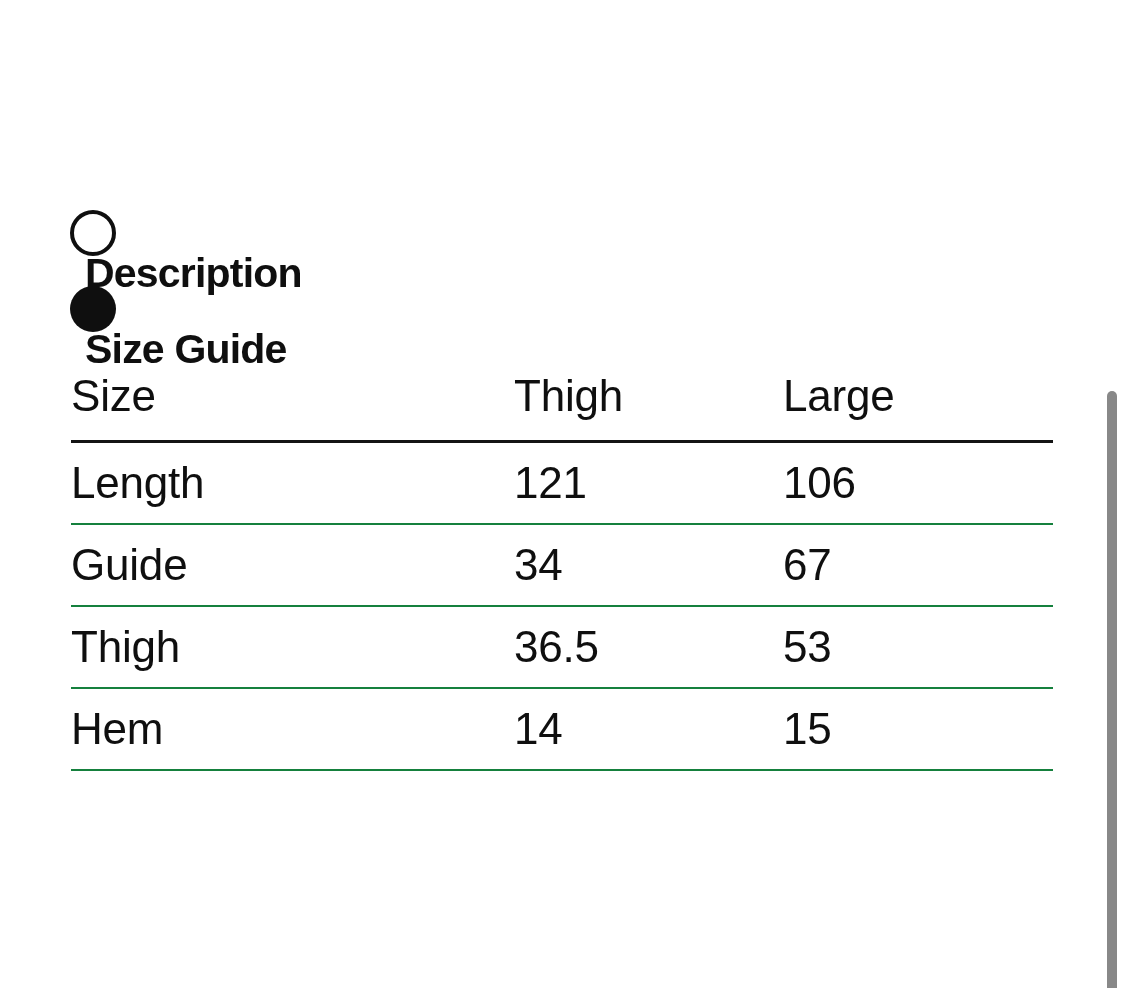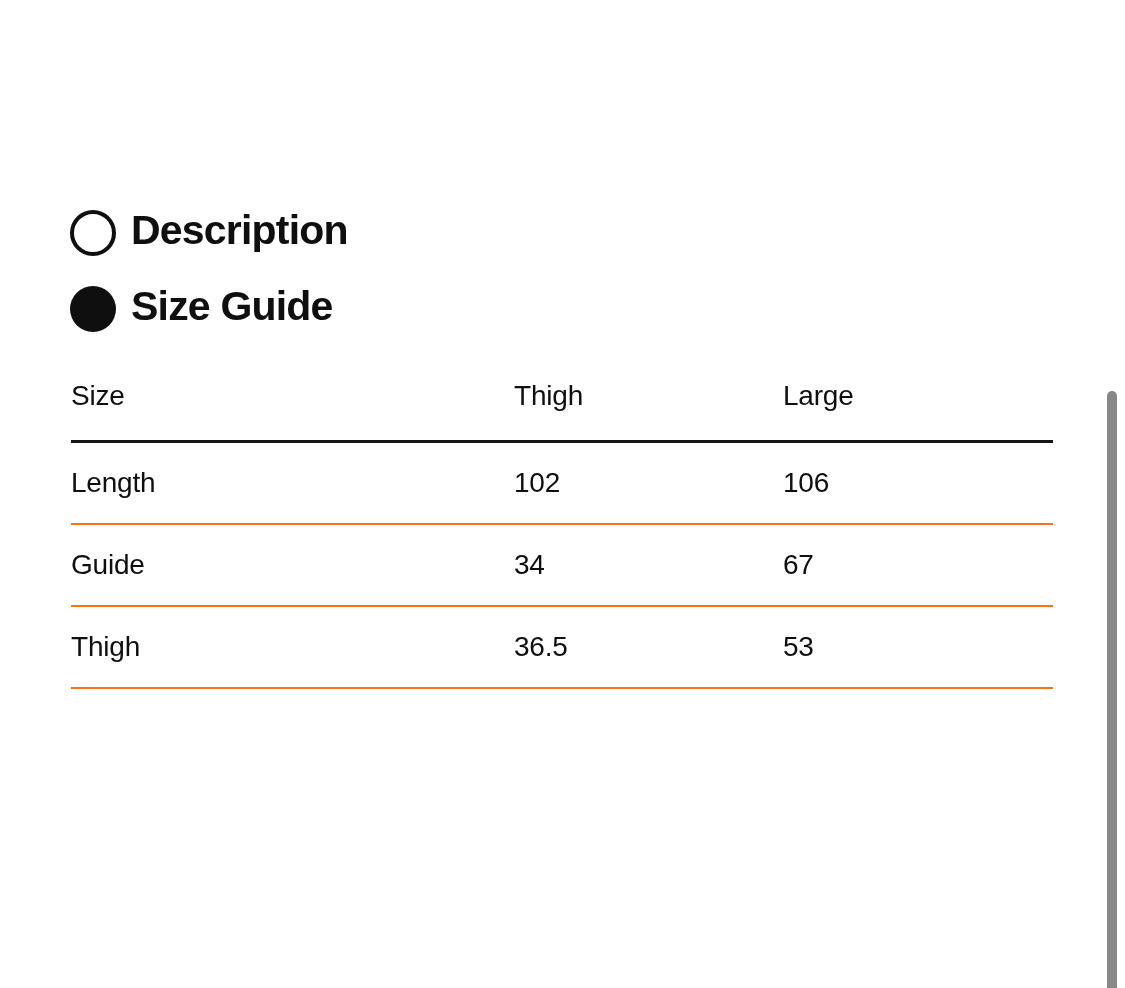"Description" .tab { align-items: center -> flex-start; flex-direction: none -> column }
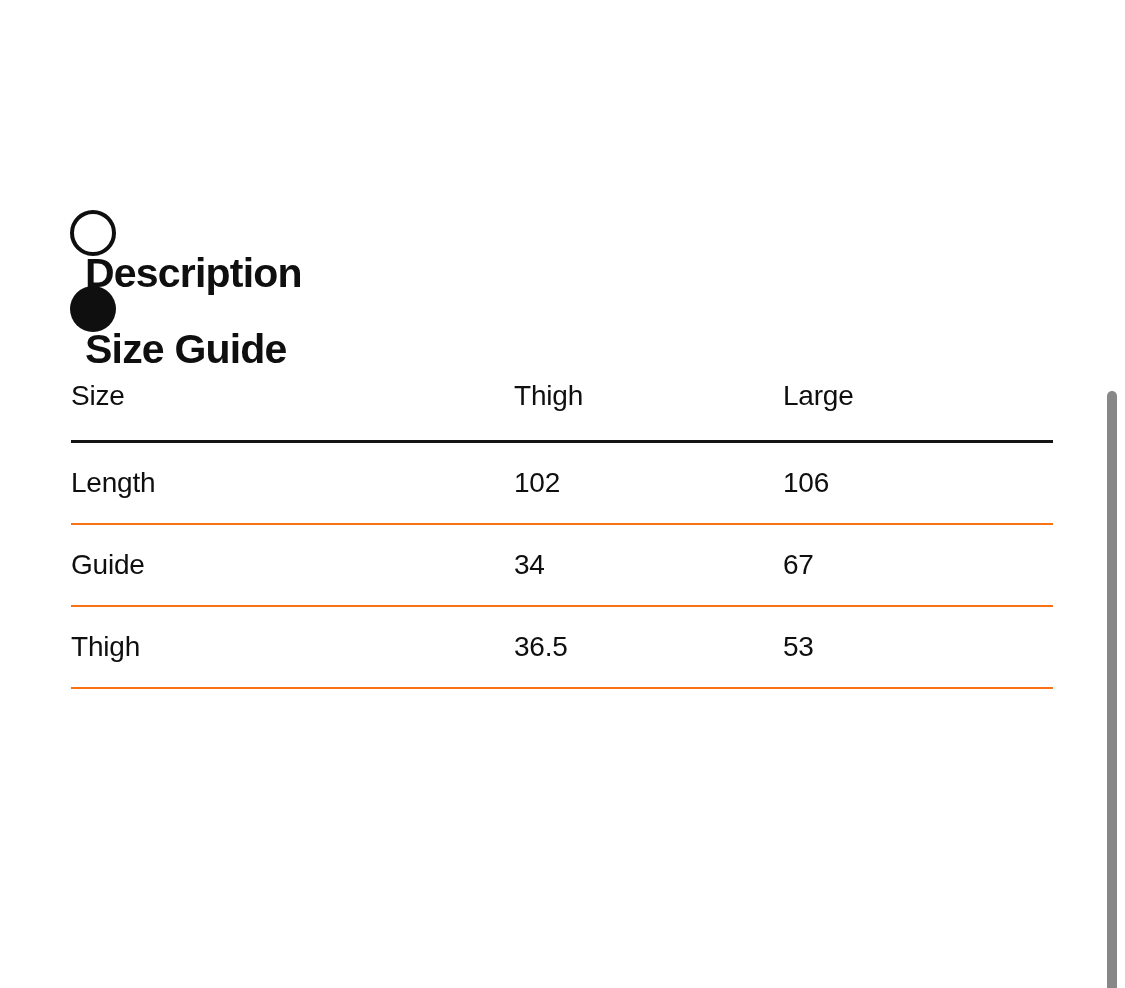"Size" .size-table th, .size-table td { font-size: 28px -> 44px }
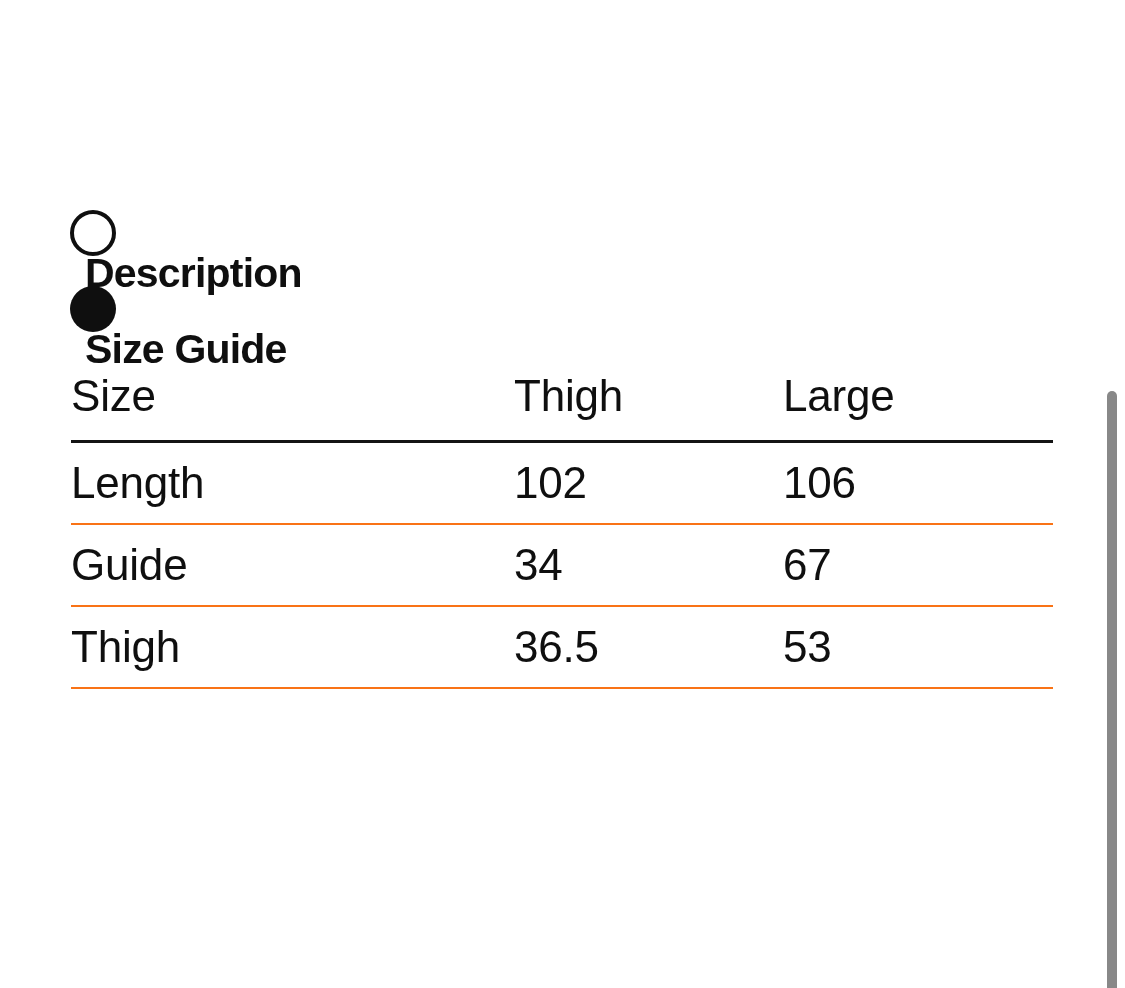"Length" .size-table tbody td { border-bottom: 2px solid #f97316 -> 2px solid #15803d }
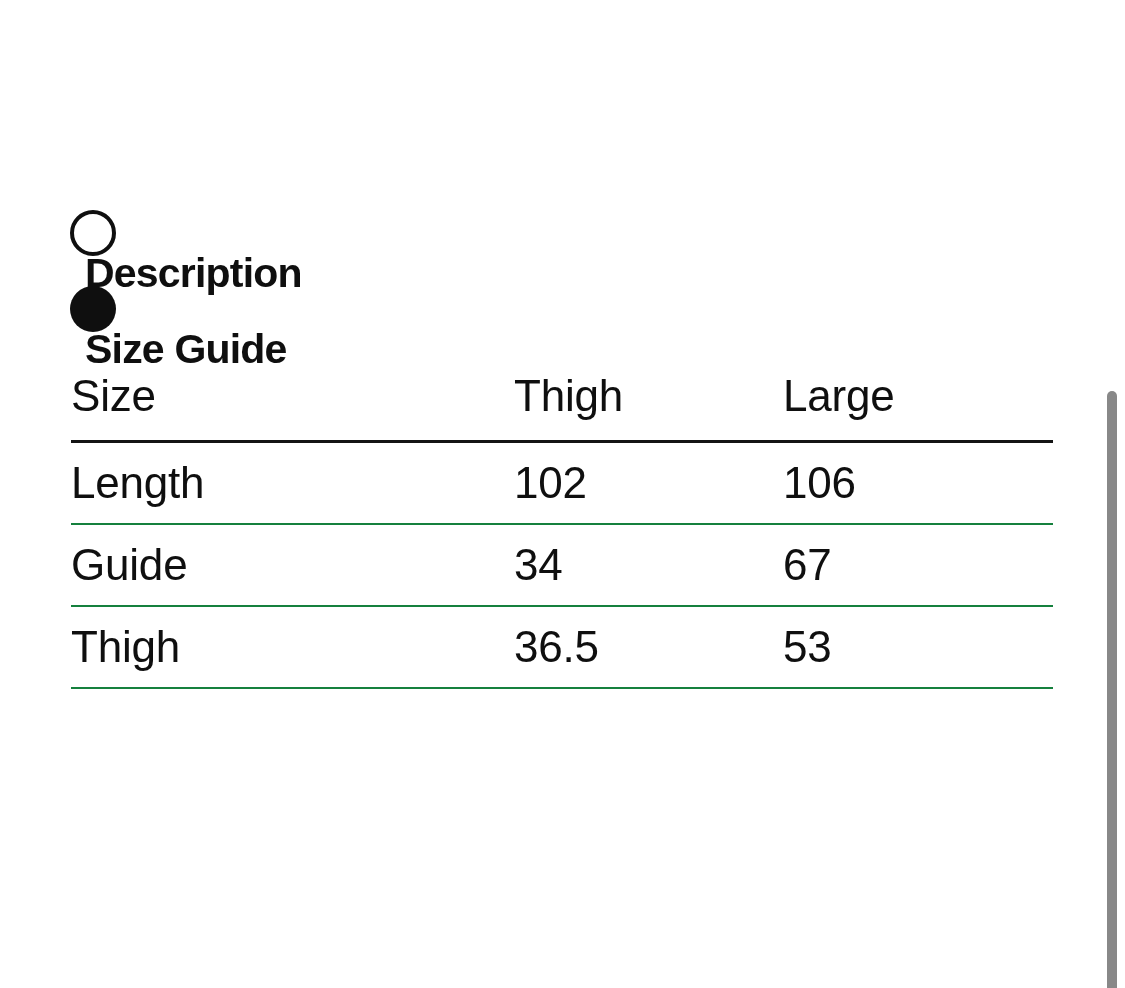"102" td { text: 102 -> 121 }
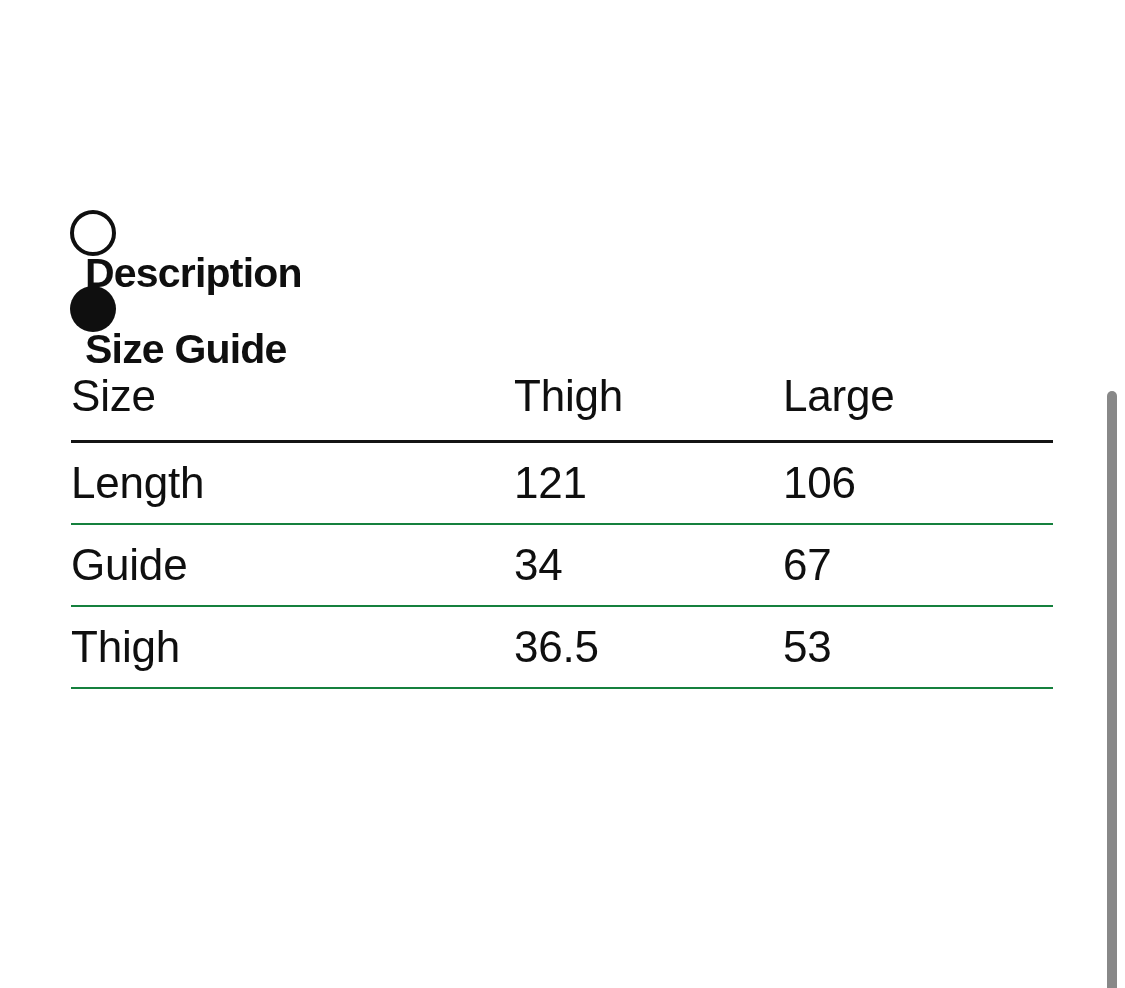"Hem" tr { html: none -> <tr> <td>Hem</td> <td>14</td> <td>15</td> </tr> }
